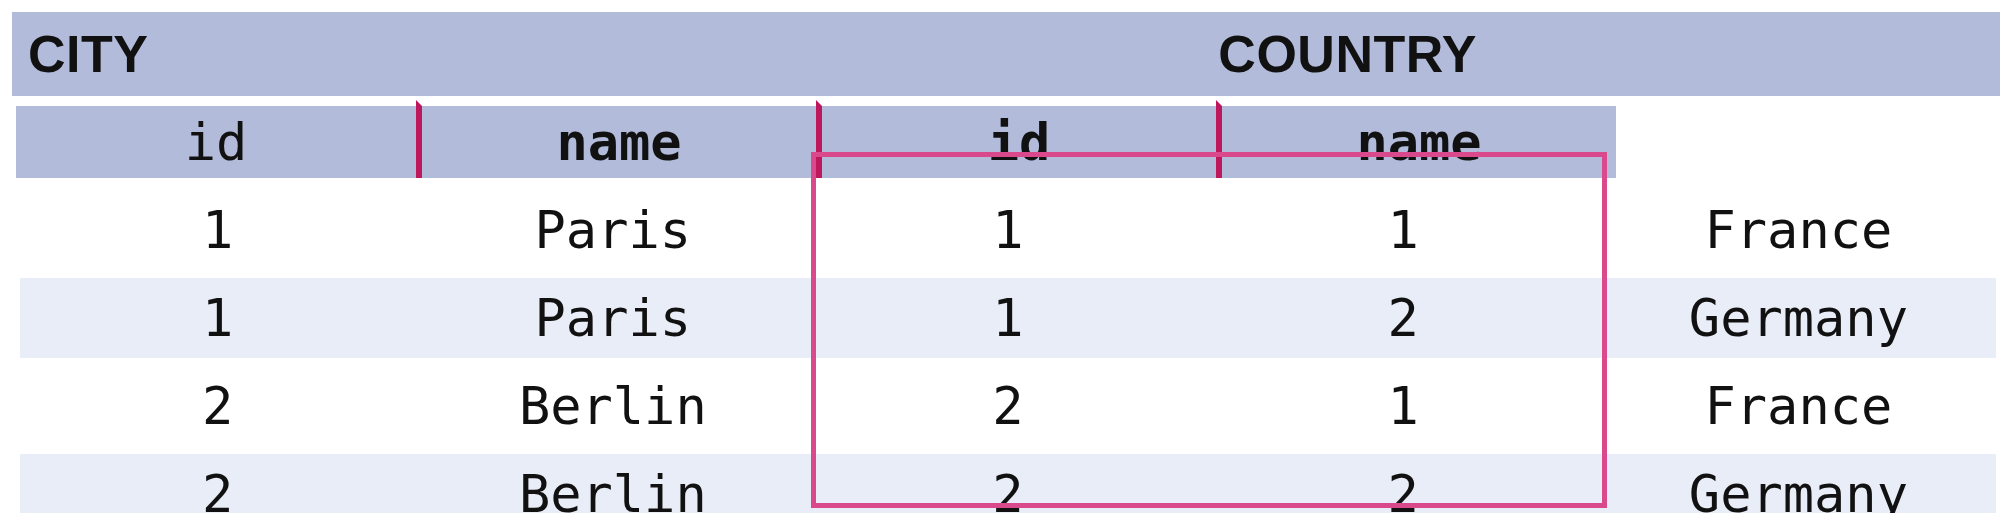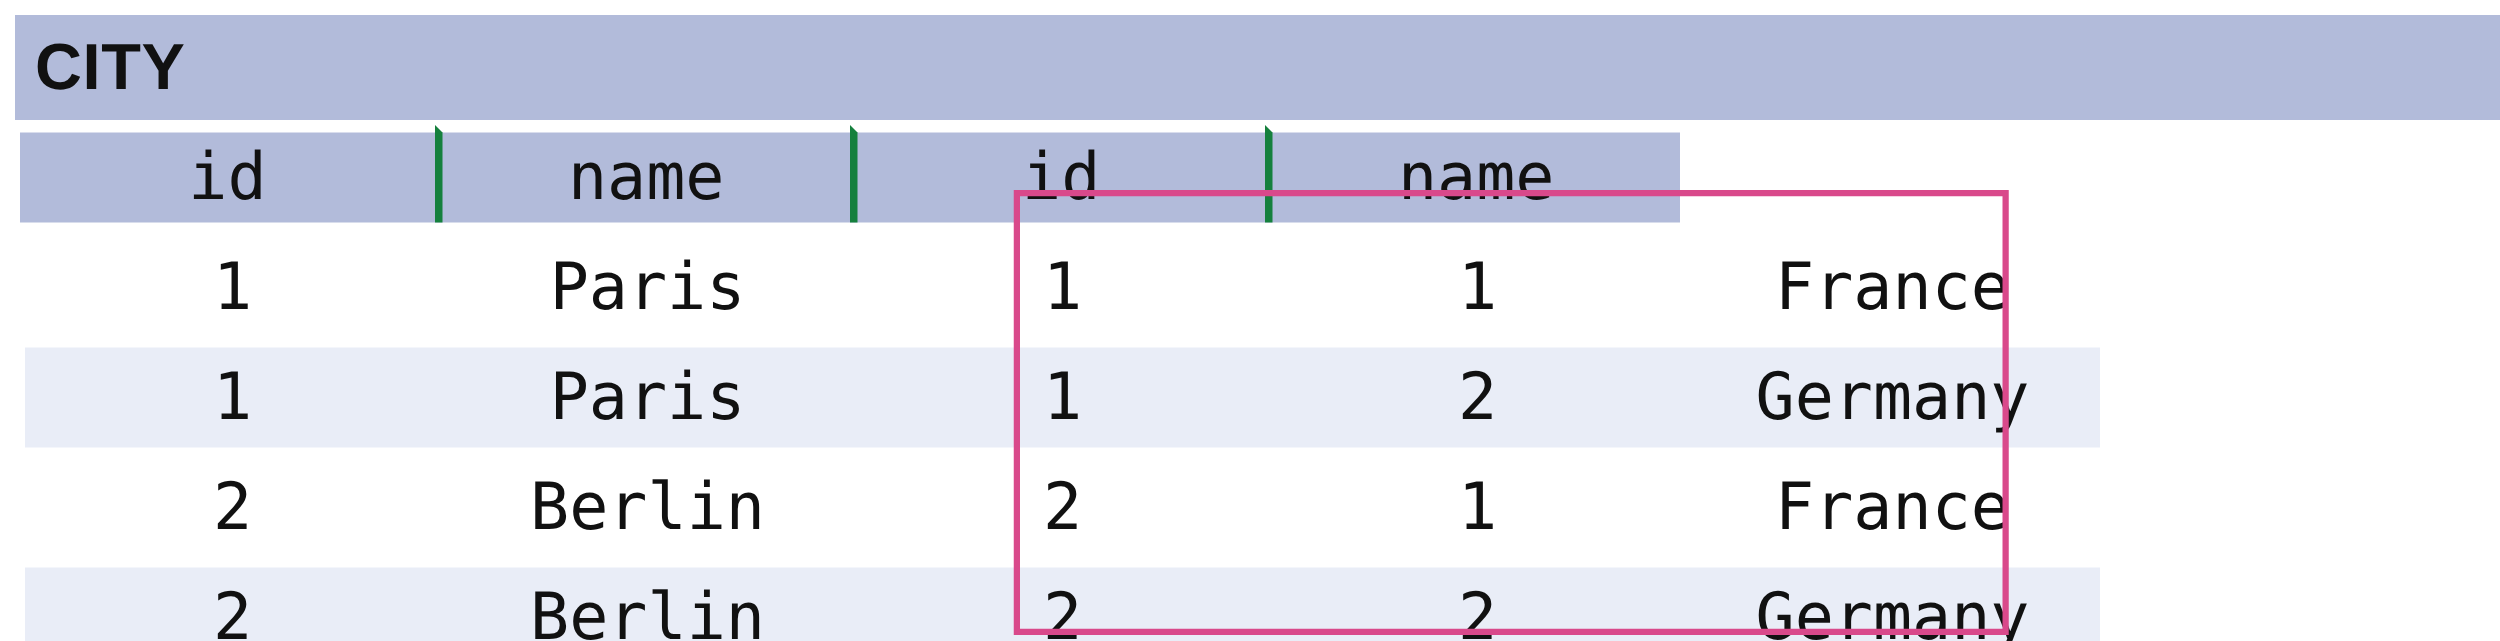"COUNTRY" div.title { html: none -> <div>COUNTRY</div> }
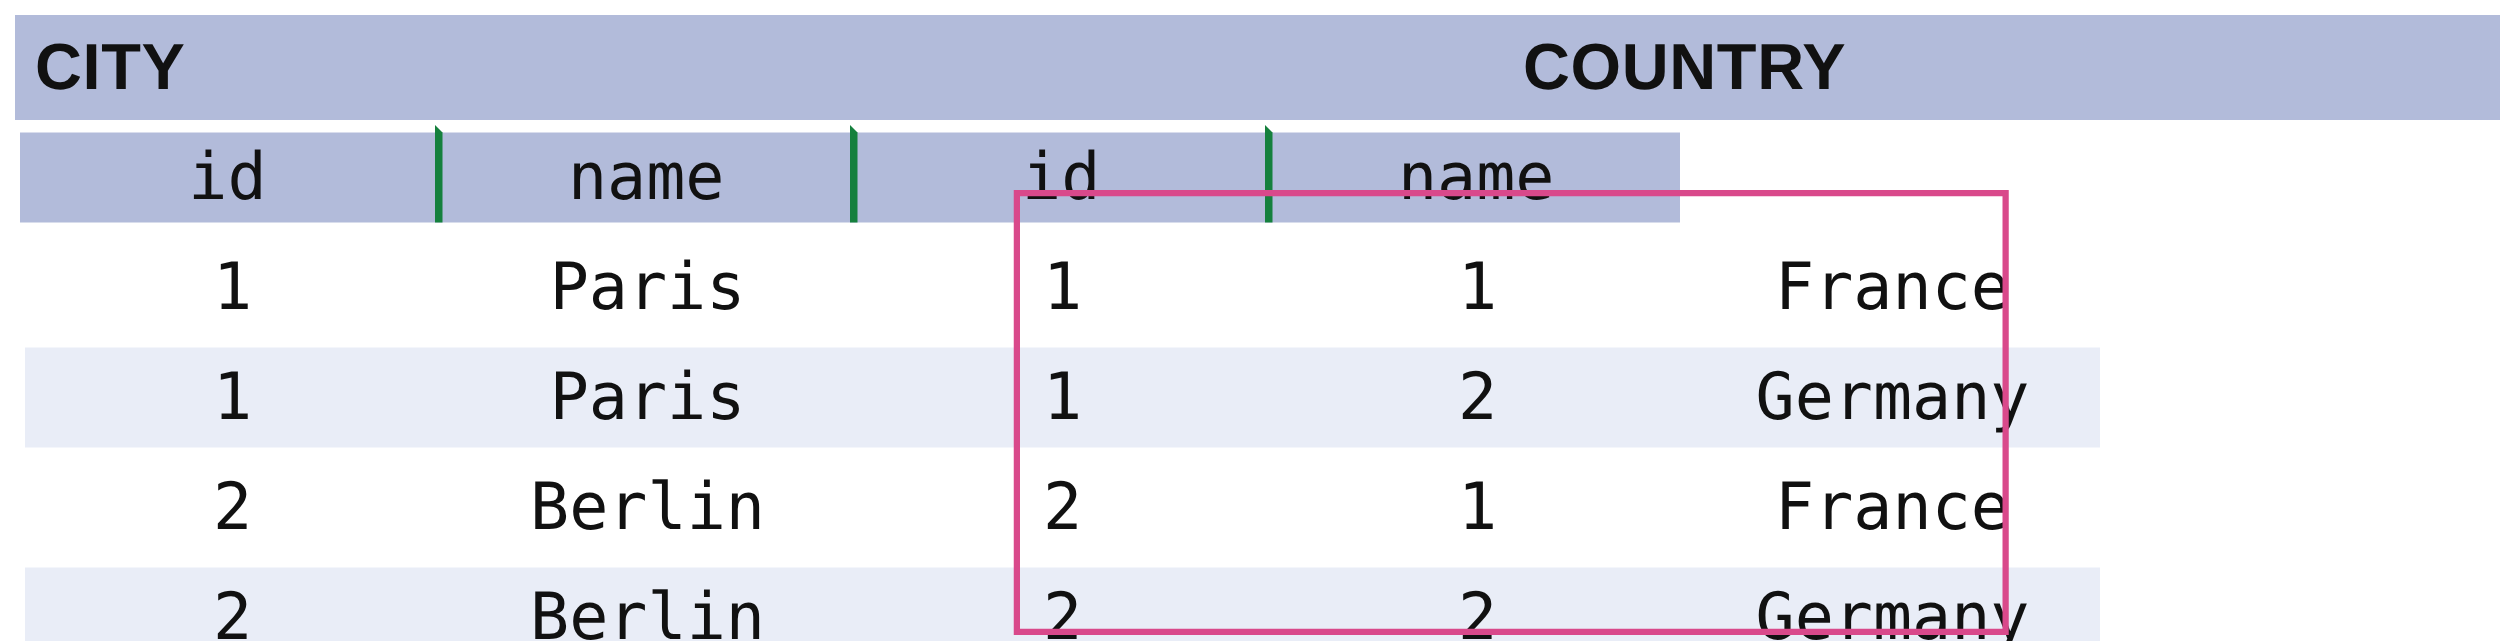"id" .col-w { width: 332px -> 400px }
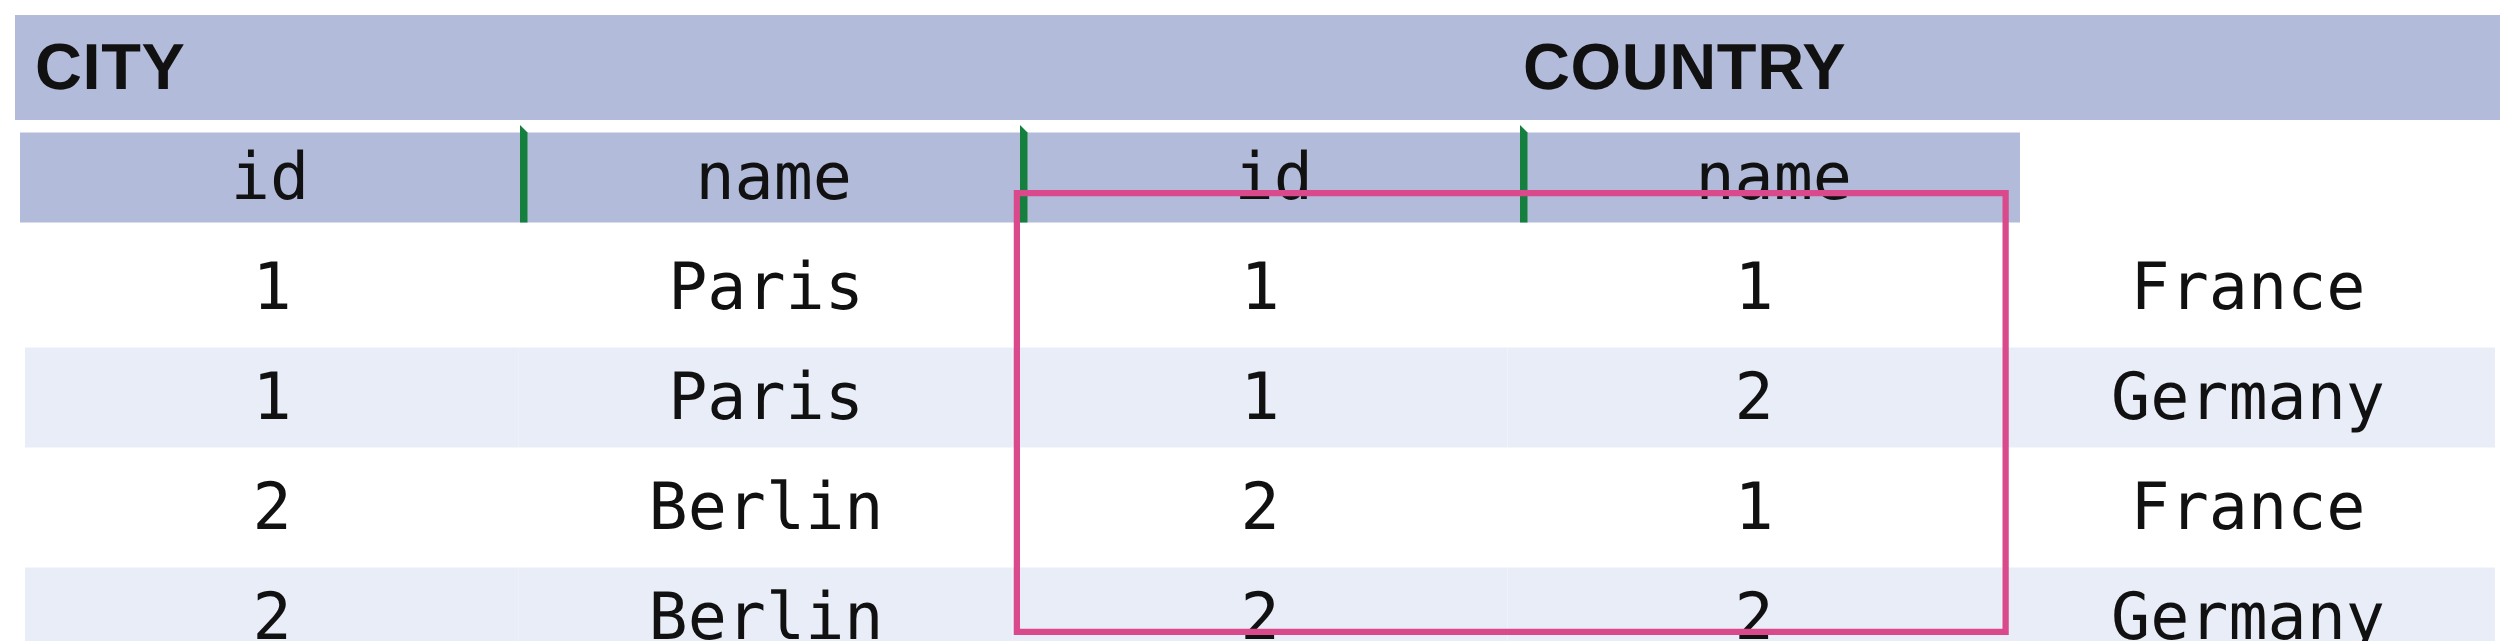"name" .header + .header { border-left: 6px solid #15803d -> 6px solid #be185d; font-weight: none -> bold }
